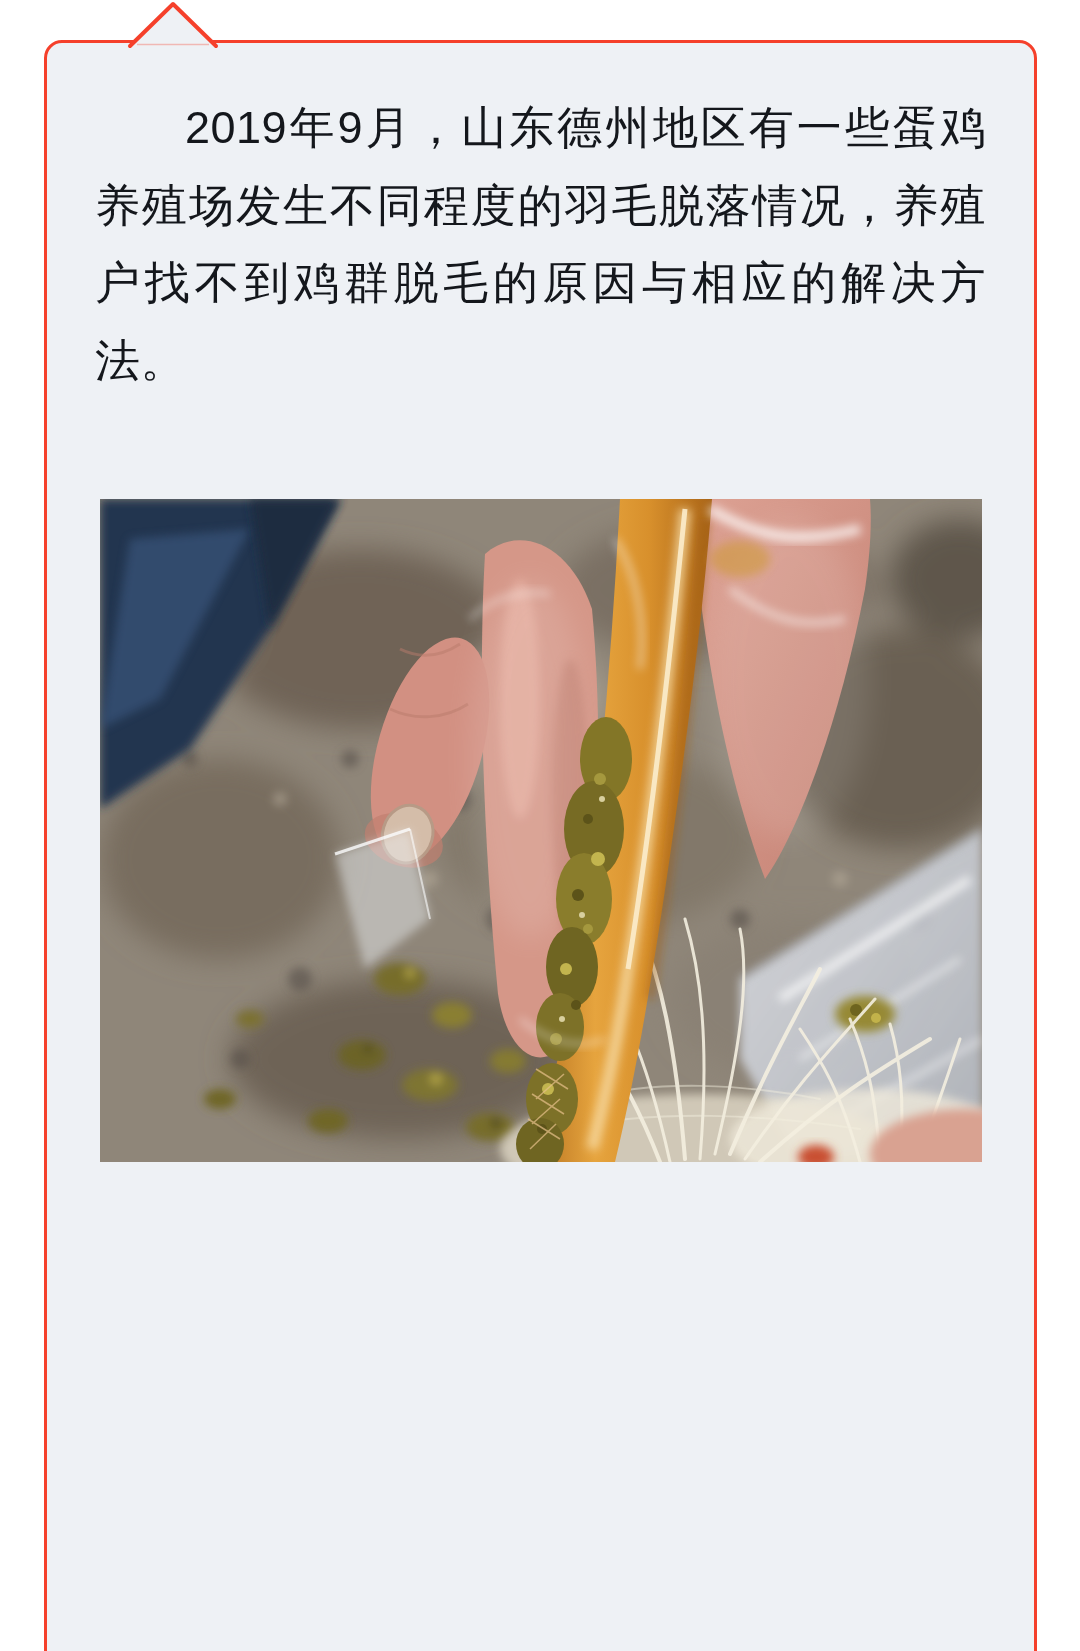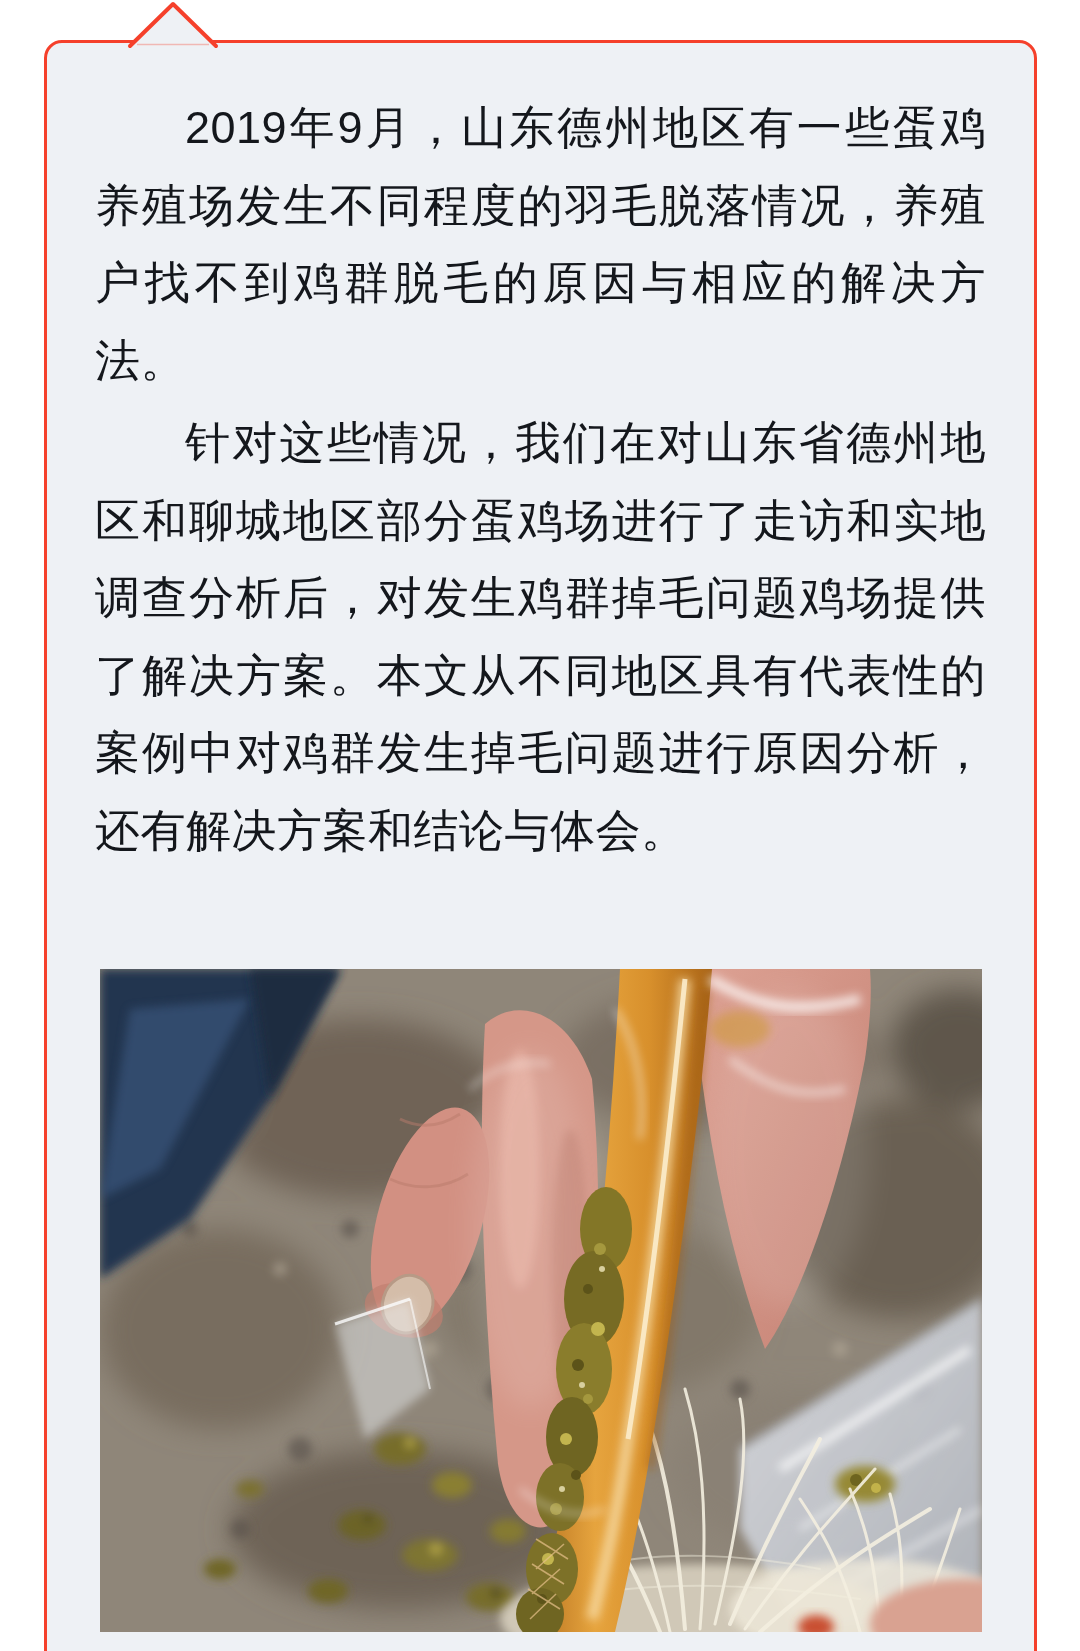"针对这些情况，我们在对山东省德州地区和聊城地区部分蛋鸡场进行了走访和实地调查分析" p { html: <p>针对这些情况，我们在对山东省德州地区和聊城地区部分蛋鸡场进行了走访和实地调查分析后，对发生鸡群掉毛问题鸡场提供了解决方案。本文从不同地区具有代表性的案例中对鸡群发生掉毛问题进行原因分析，还有解决方案和结论与体会。</p> -> none }
